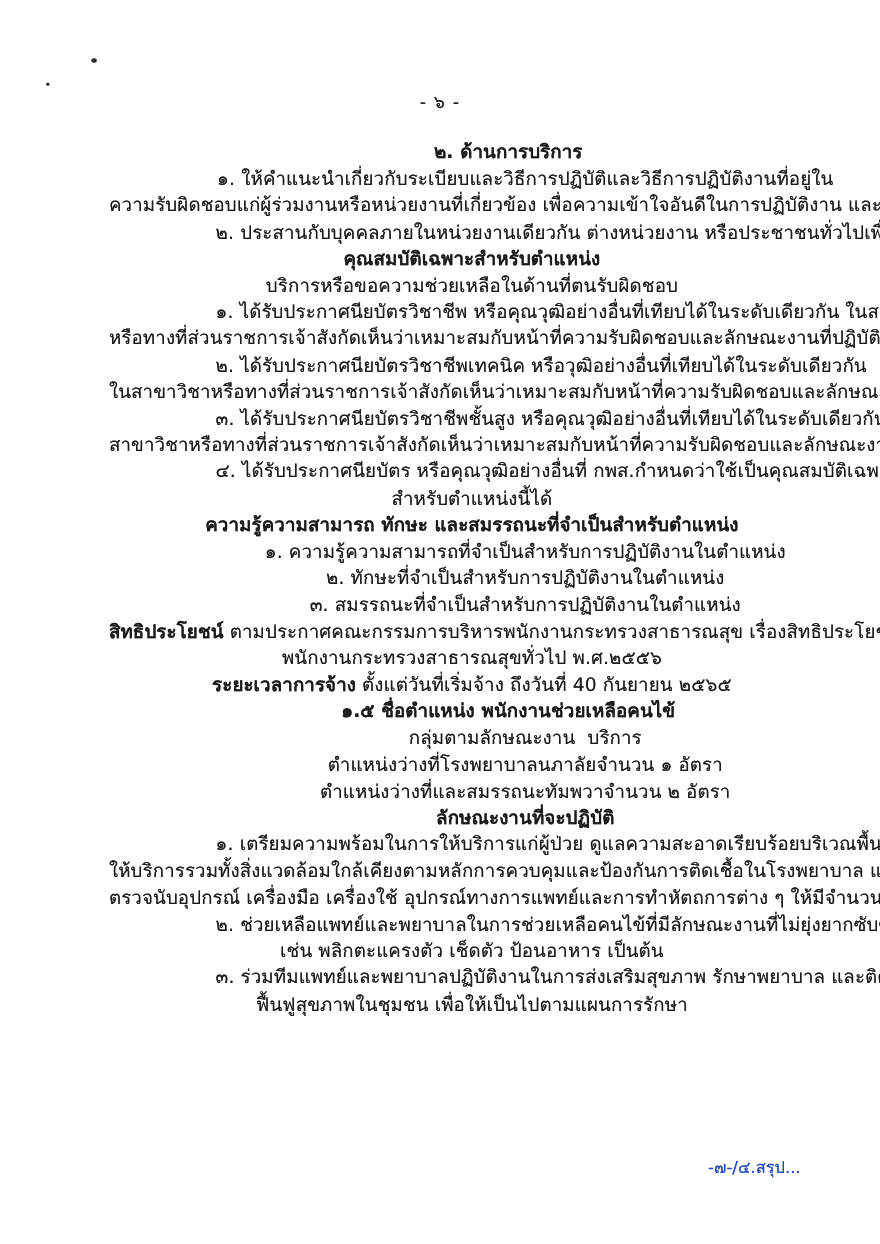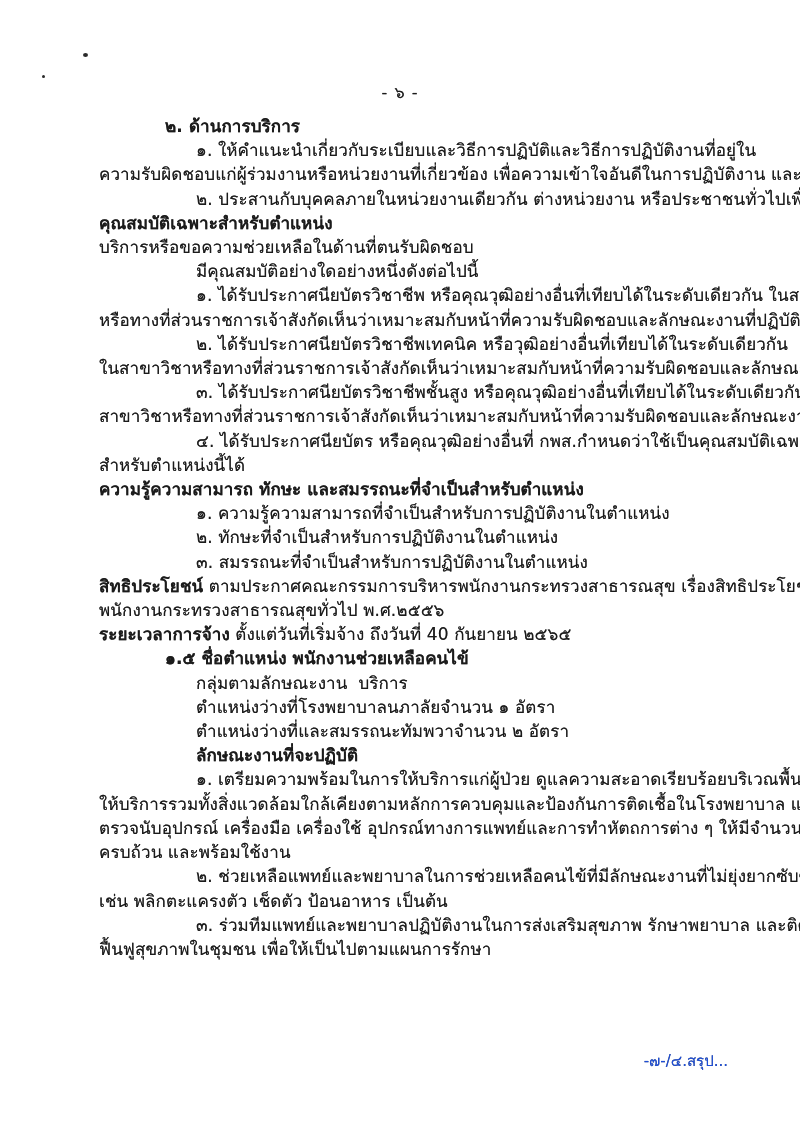"๒. ด้านการบริการ" .doc-body { text-align: none -> center; top: 114px -> 127px }
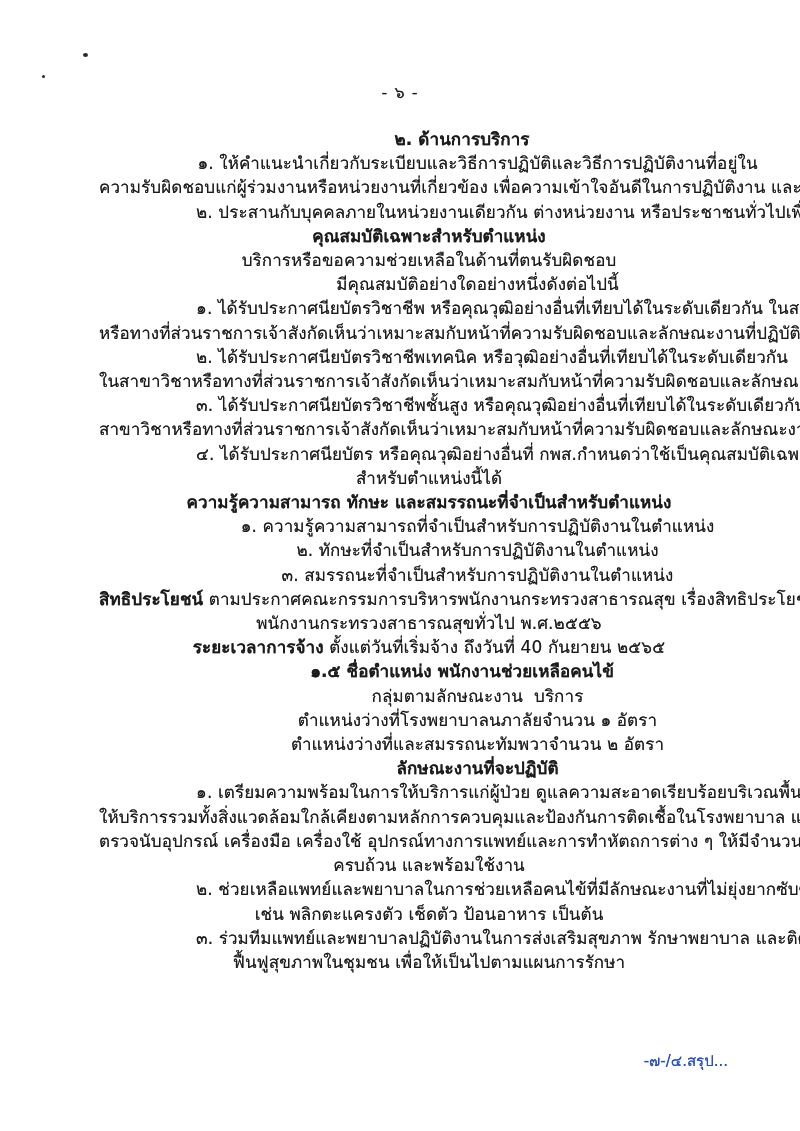"มีคุณสมบัติอย่างใดอย่างหนึ่งดังต่อไปนี้" div.line { html: <div>มีคุณสมบัติอย่างใดอย่างหนึ่งดังต่อไปนี้</div> -> none }
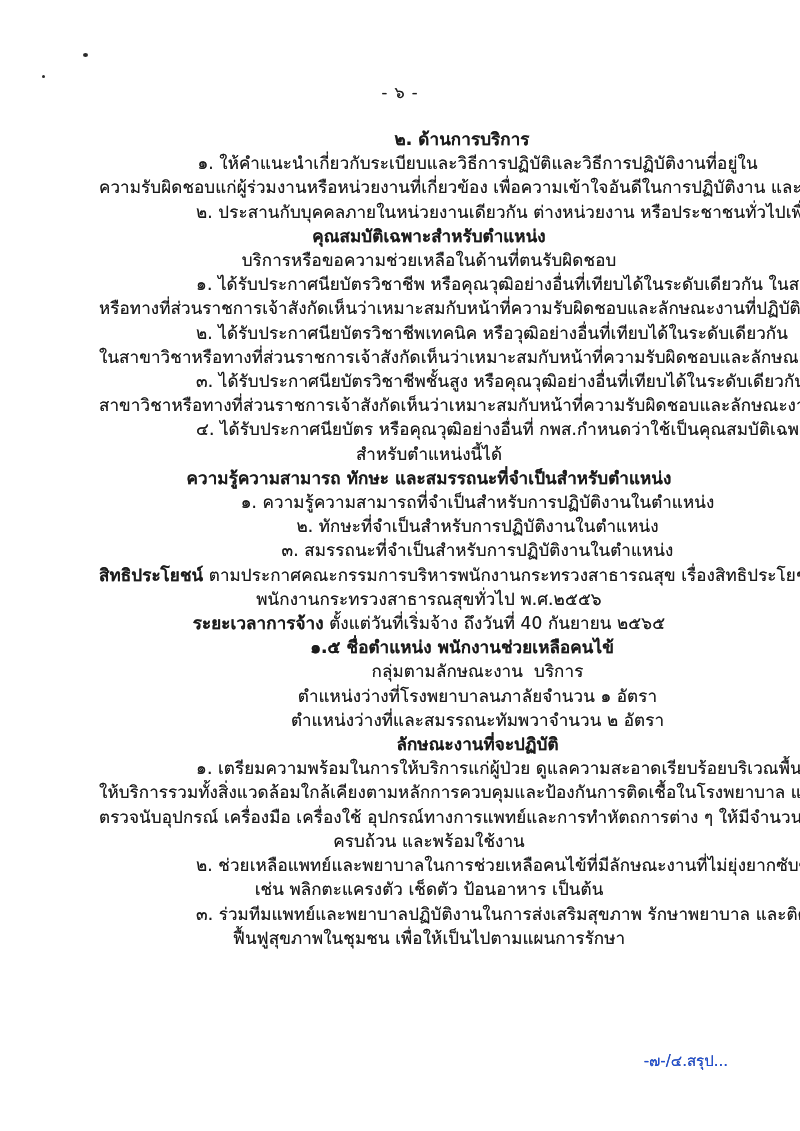"ครบถ้วน และพร้อมใช้งาน" div.line { html: <div>ครบถ้วน และพร้อมใช้งาน</div> -> none }
